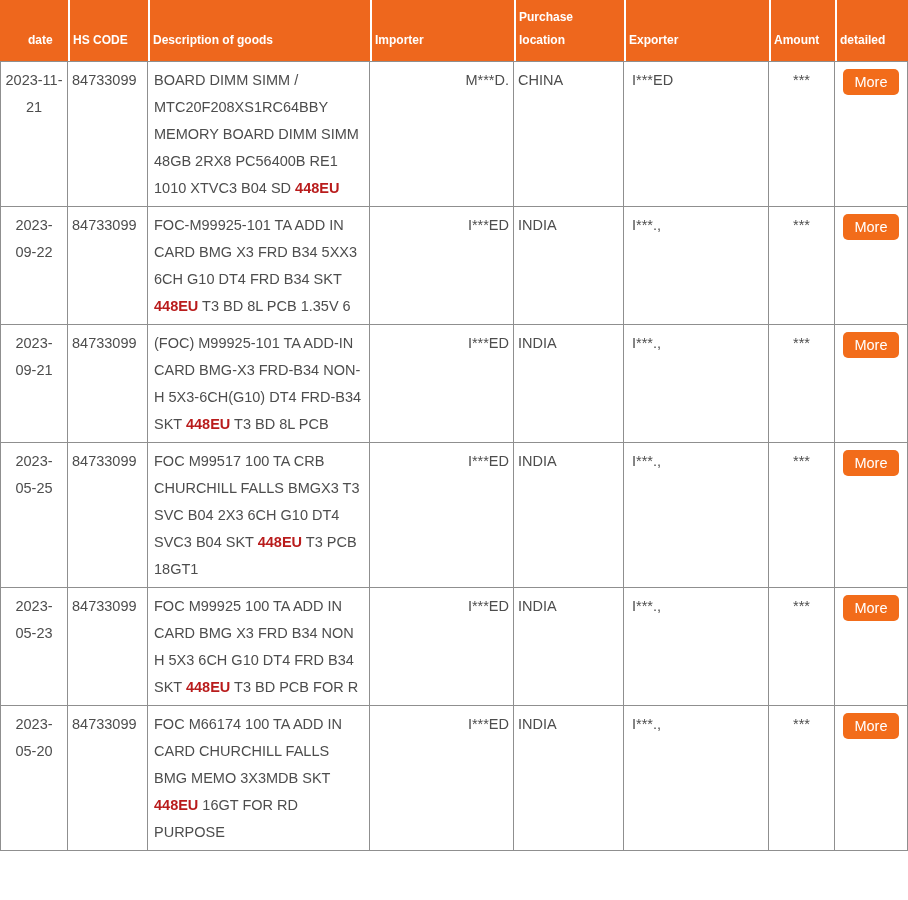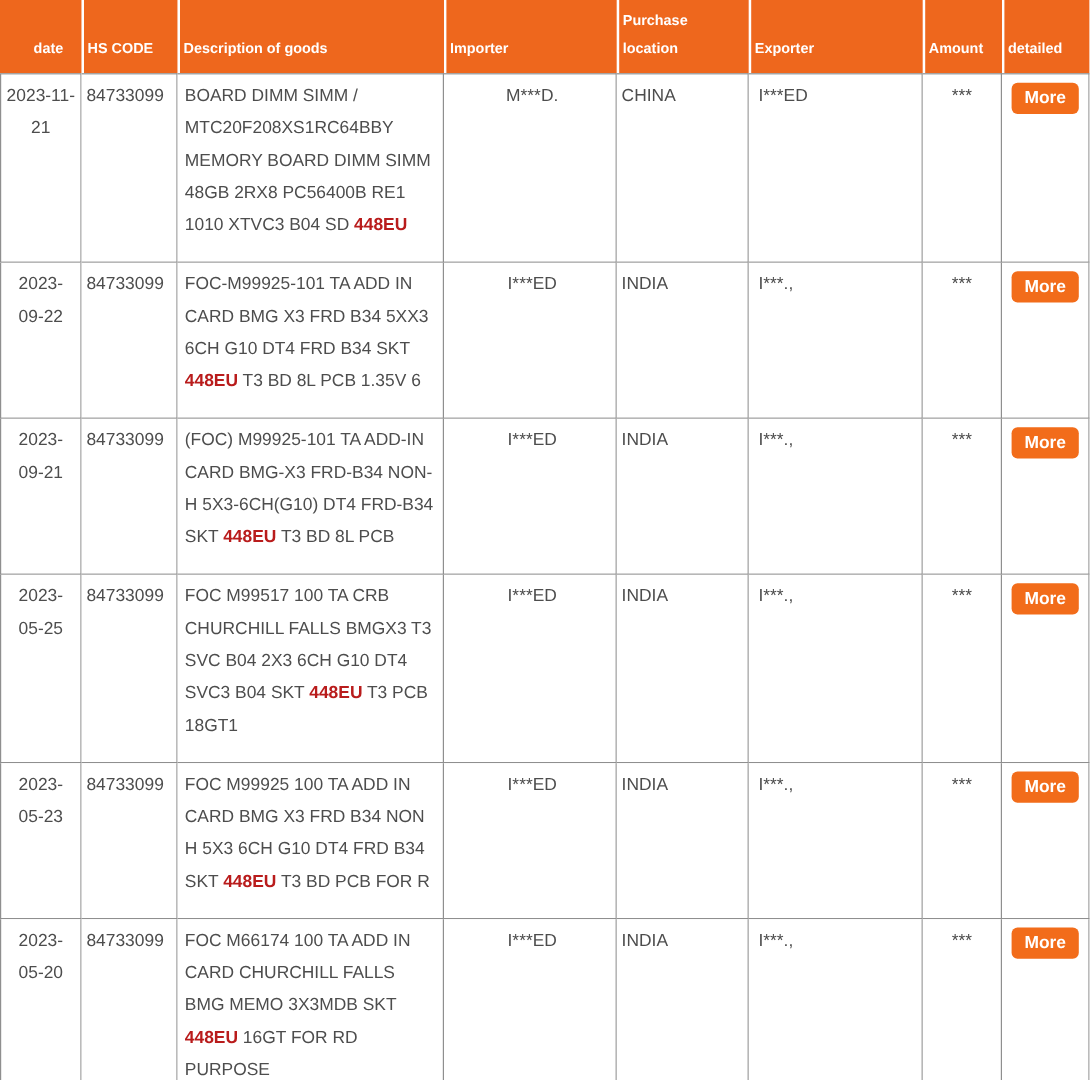"2023-11-21" tbody td { padding: 5px 4px 16px 4px -> 5px 4px 4px 4px }
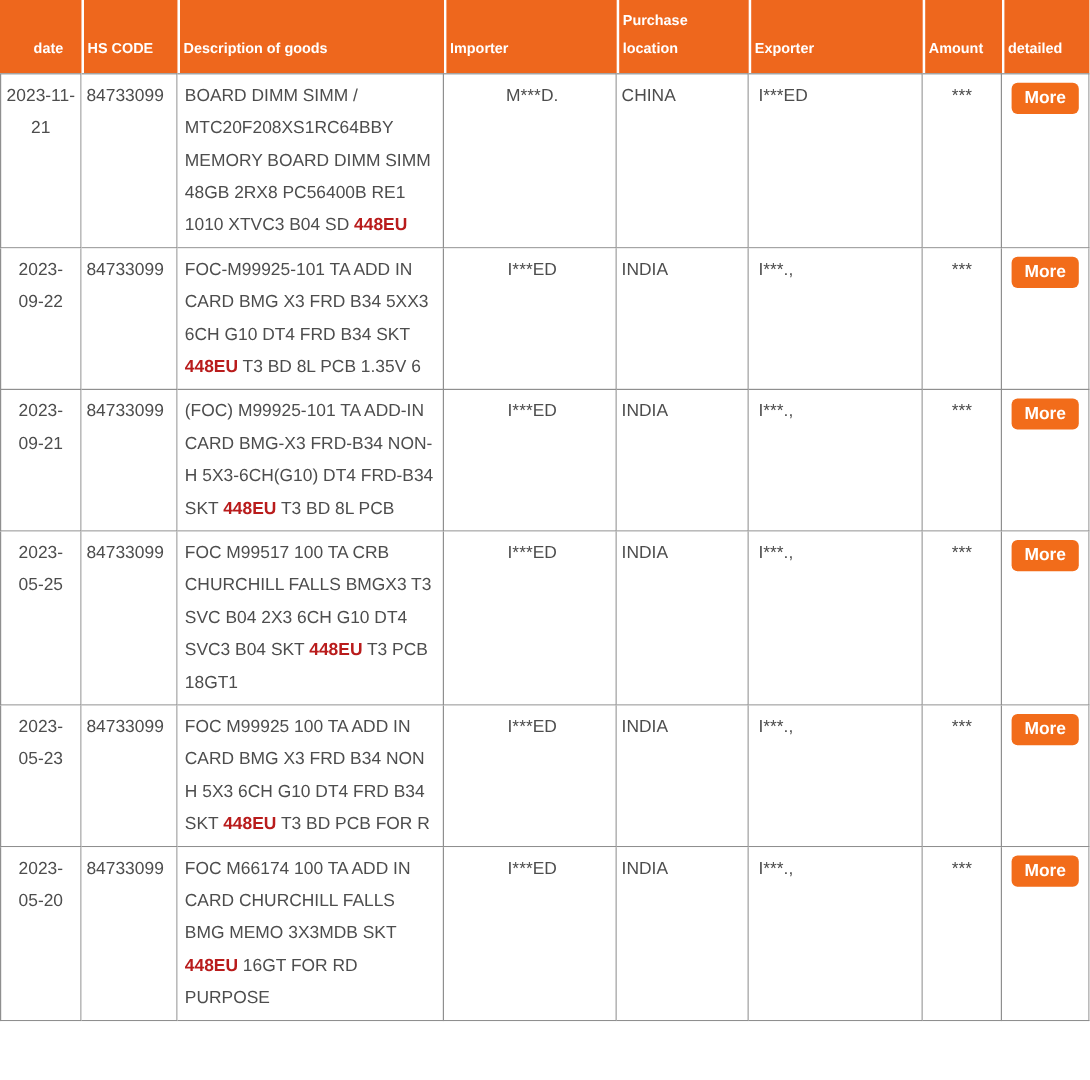"M***D." td.c-imp { text-align: center -> right }
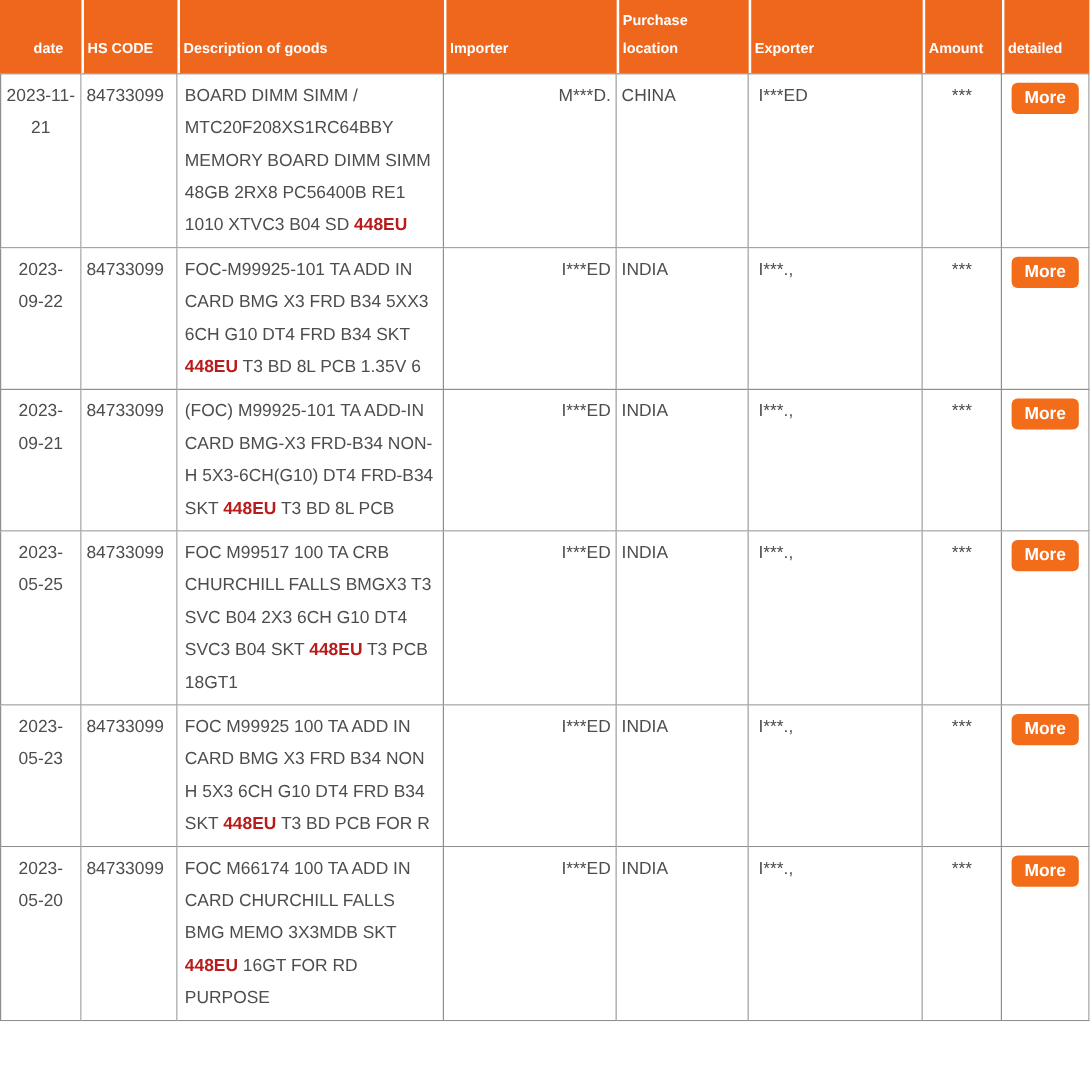"More" button.more-btn { font-weight: bold -> none }
